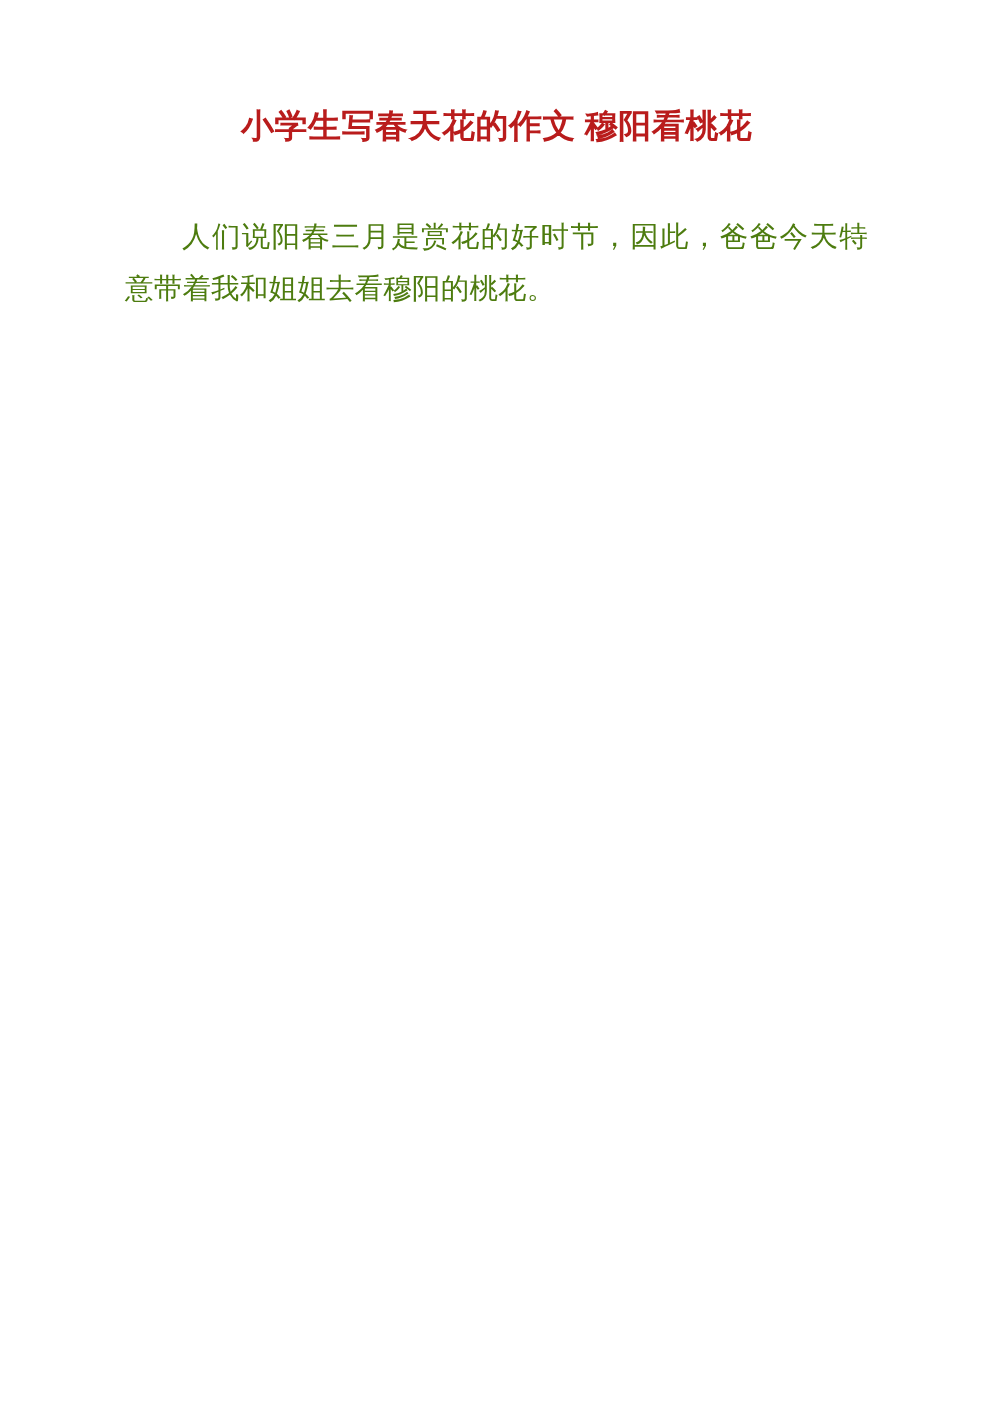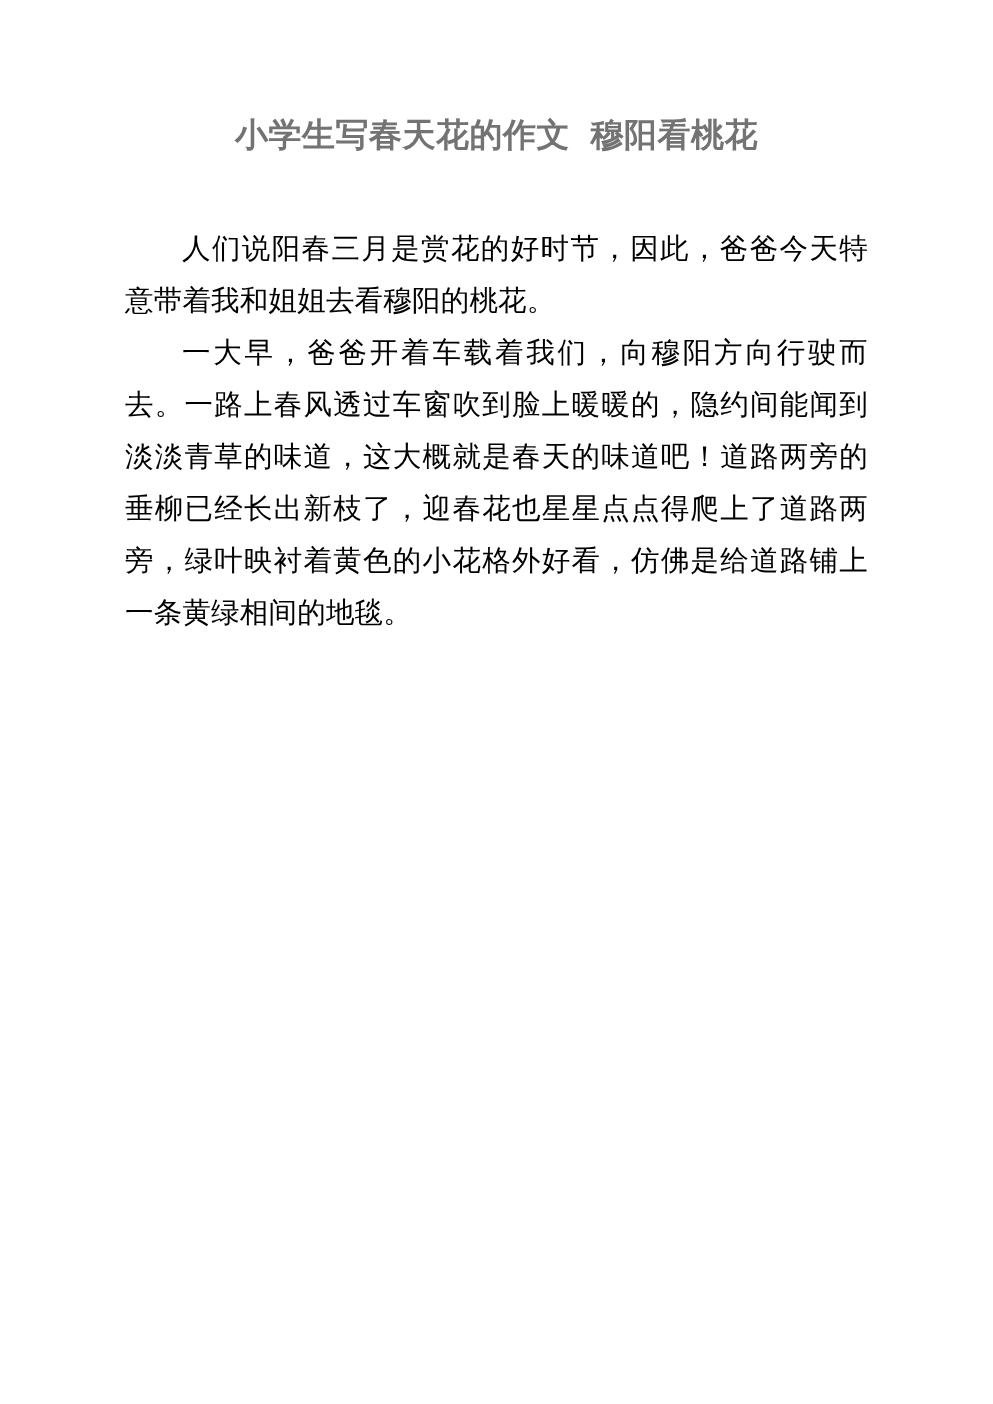"小学生写春天花的作文 穆阳看桃花" .doc-title { color: #737373 -> #b91c1c; font-family: Liberation Mono, monospace -> Liberation Serif, serif; margin: 12px 0 62px 0 -> 0 0 62px 0 }
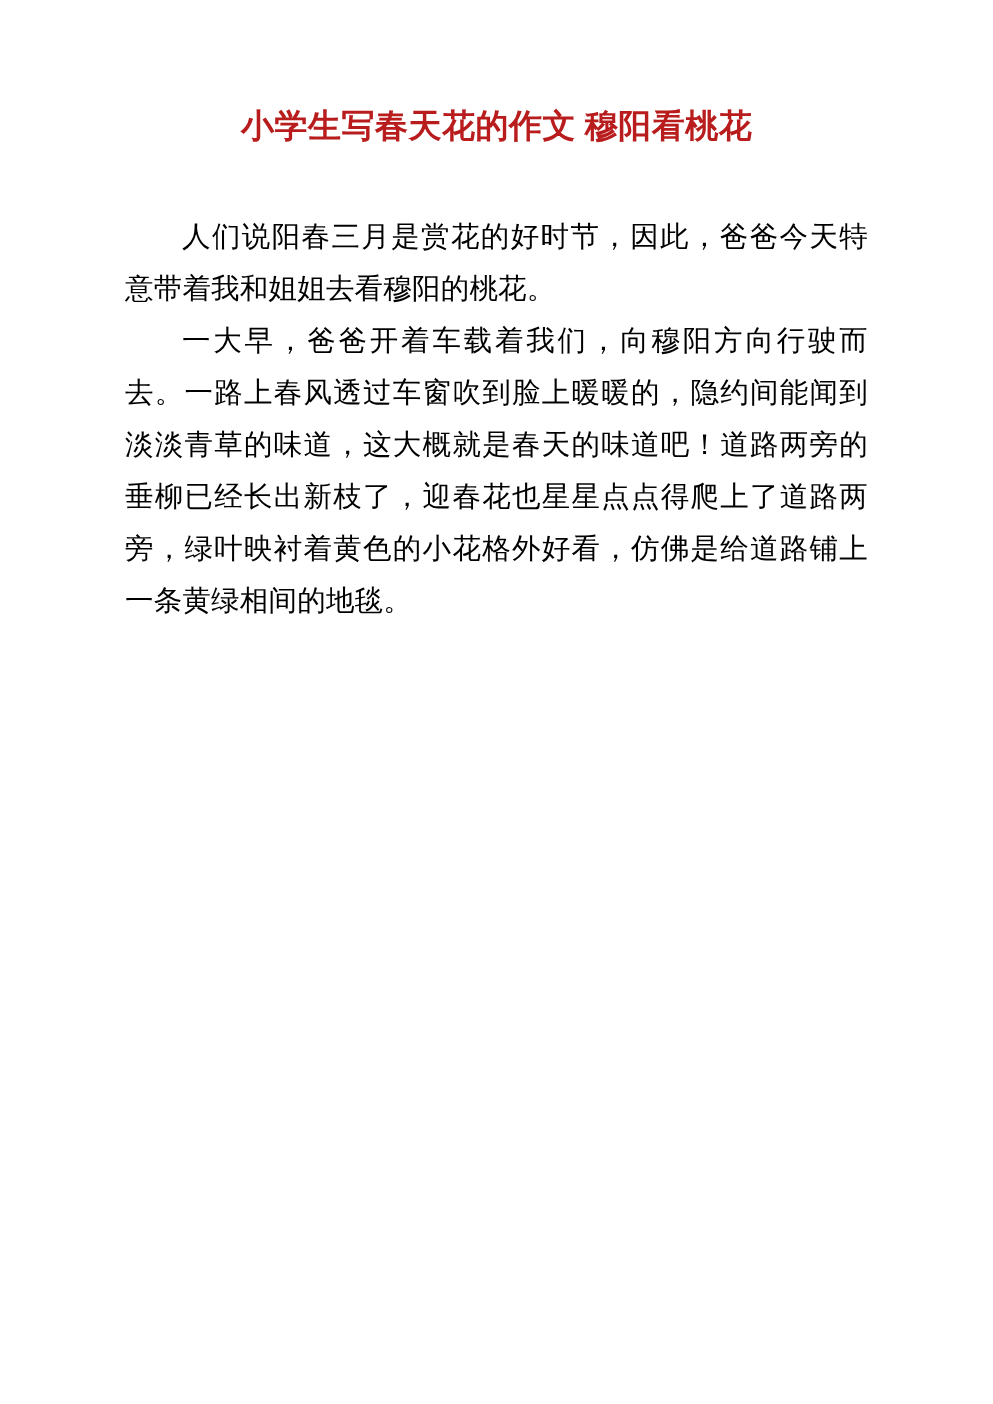"人们说阳春三月是赏花的好时节，因此，爸爸今天特意带着我和姐姐去看穆阳的桃花。" .body-text { color: #000000 -> #4d7c0f }
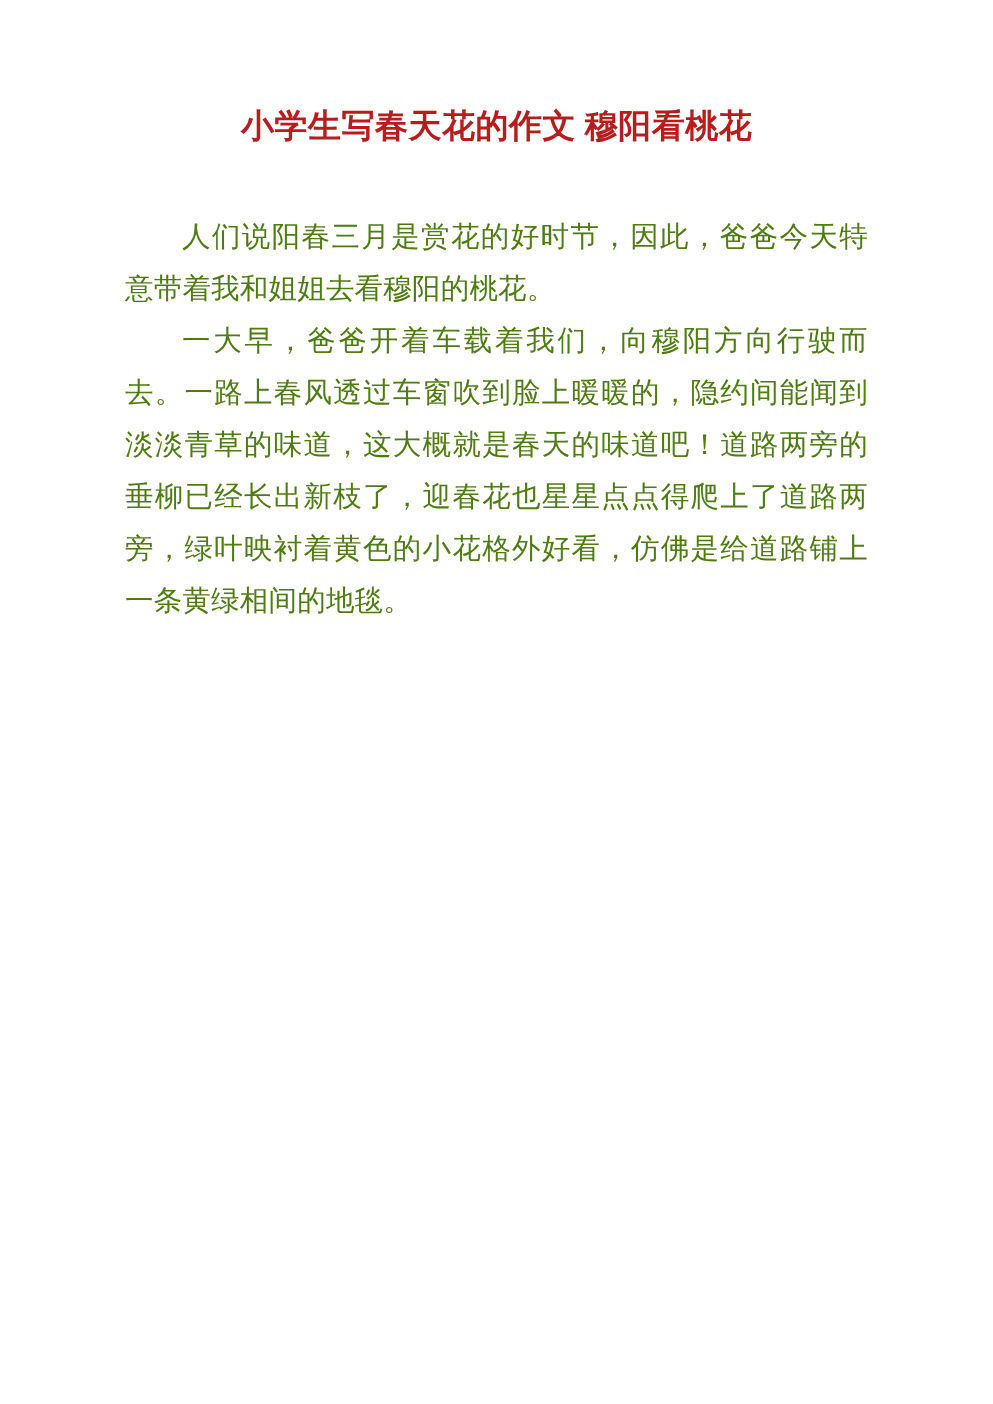"一大早，爸爸开着车载着我们，向穆阳方向行驶而去。一路上春风透过车窗吹到脸上暖暖的" p { html: <p>一大早，爸爸开着车载着我们，向穆阳方向行驶而去。一路上春风透过车窗吹到脸上暖暖的，隐约间能闻到淡淡青草的味道，这大概就是春天的味道吧！道路两旁的垂柳已经长出新枝了，迎春花也星星点点得爬上了道路两旁，绿叶映衬着黄色的小花格外好看，仿佛是给道路铺上一条黄绿相间的地毯。</p> -> none }
